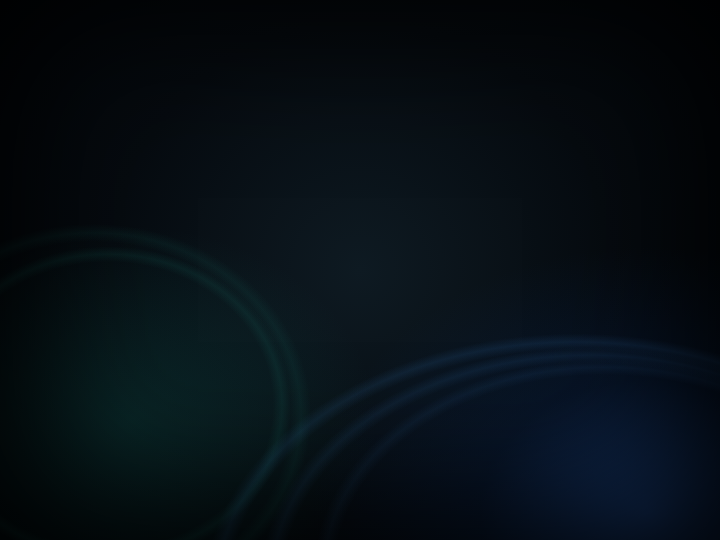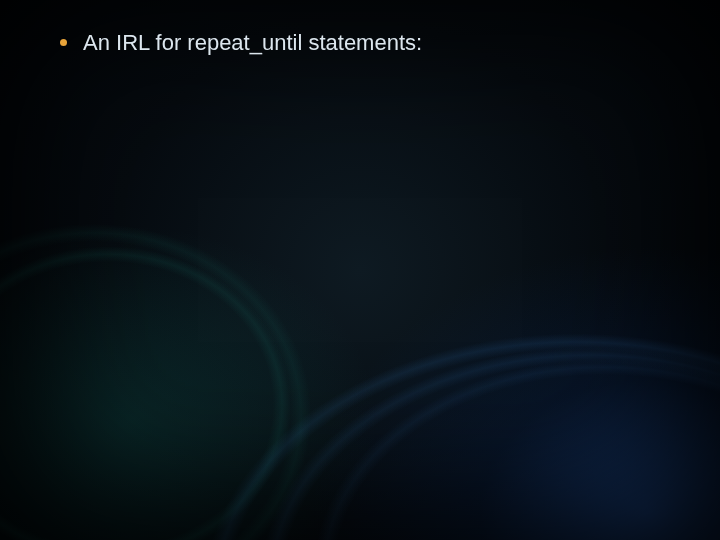"An IRL for repeat_until statements:" div.bullet-row { html: <div> <span></span> <span>An IRL for repeat_until statements:</span> </div> -> none }
